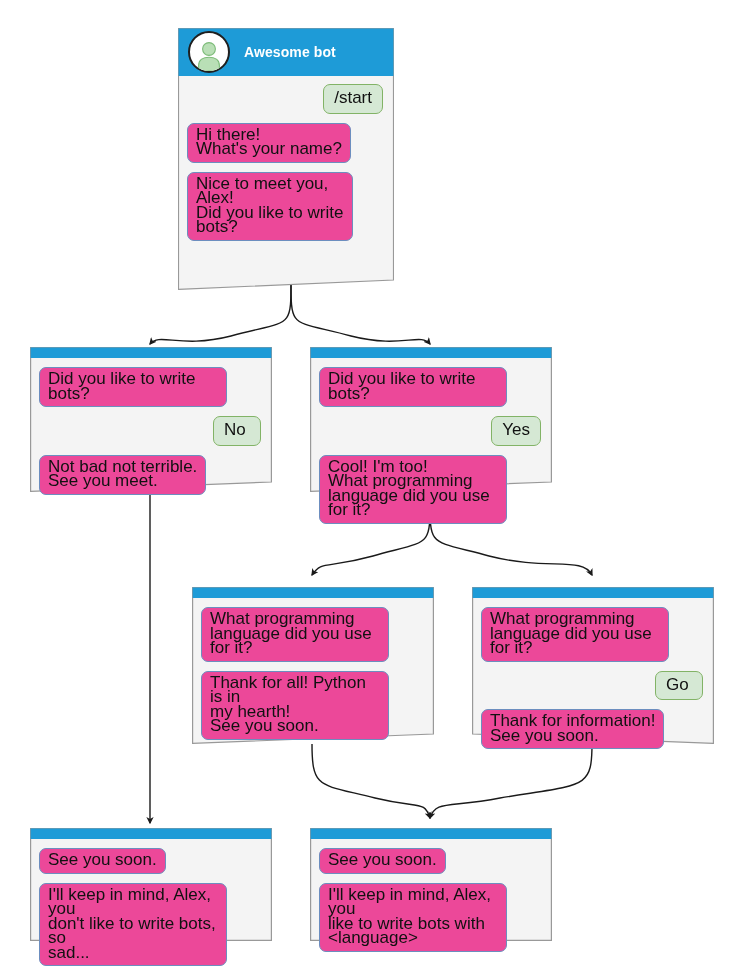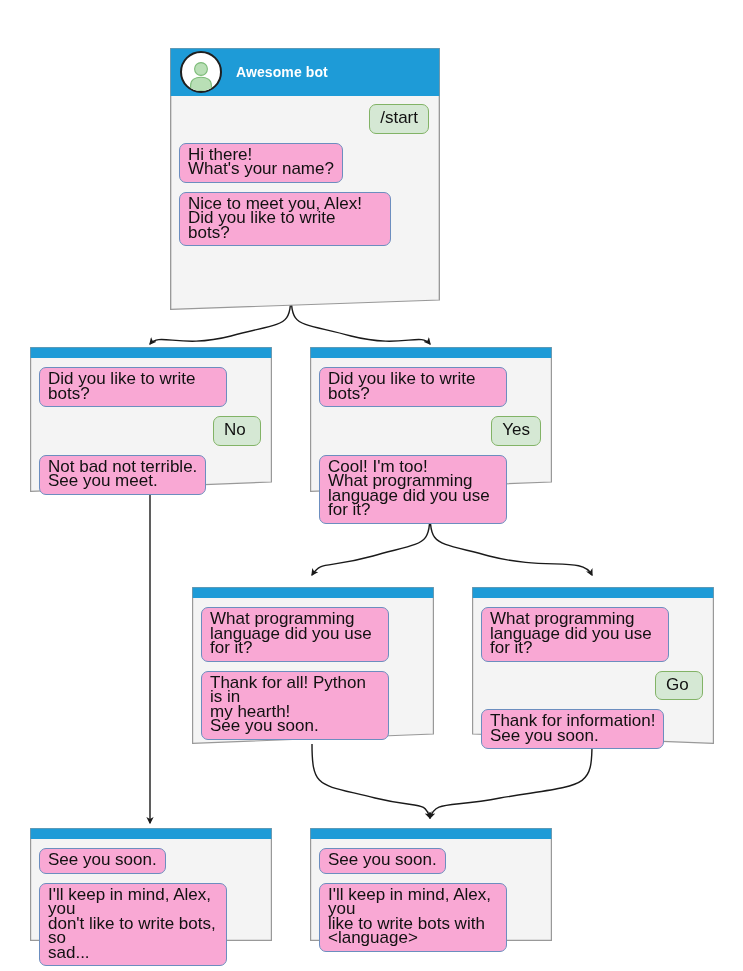"Awesome bot" div.node { left: 170px -> 178px; margin-top: 20px -> none; width: 270px -> 216px }
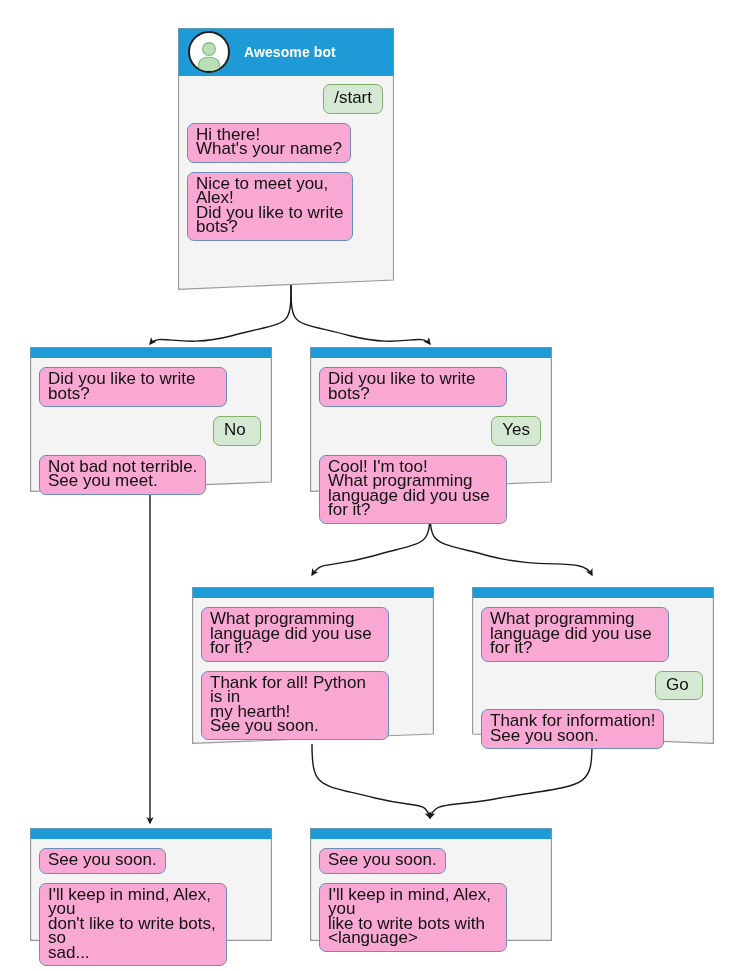"Hi there!" .bubble.bot { background: #f9a8d4 -> #ec4899 }
